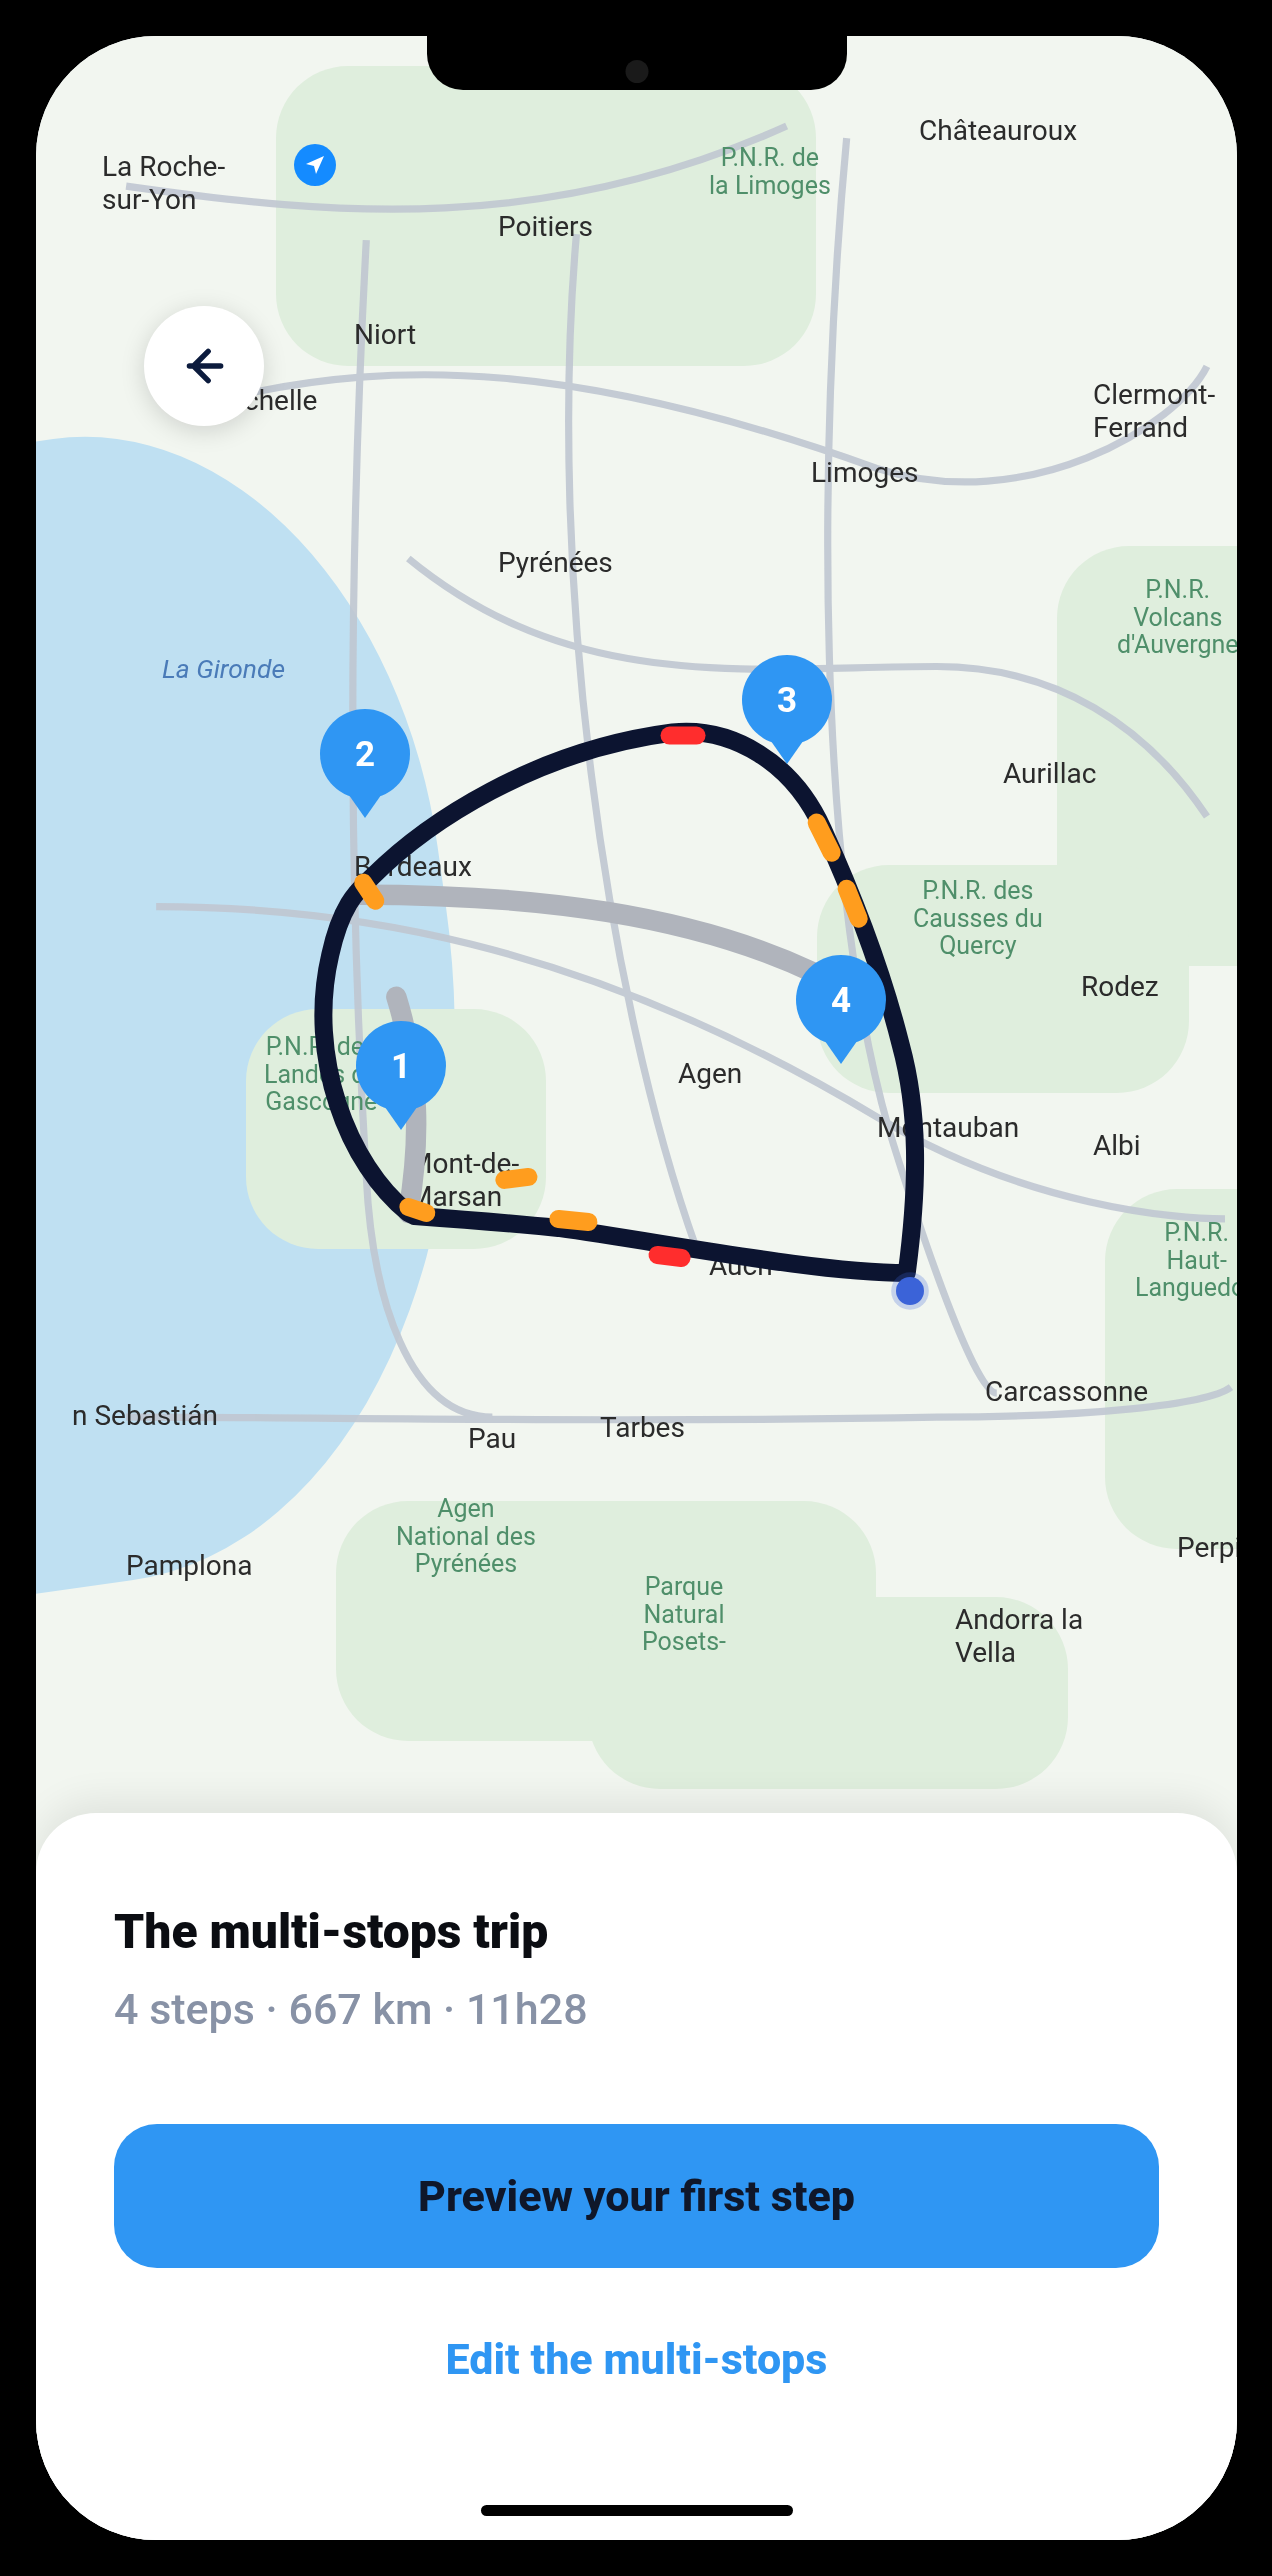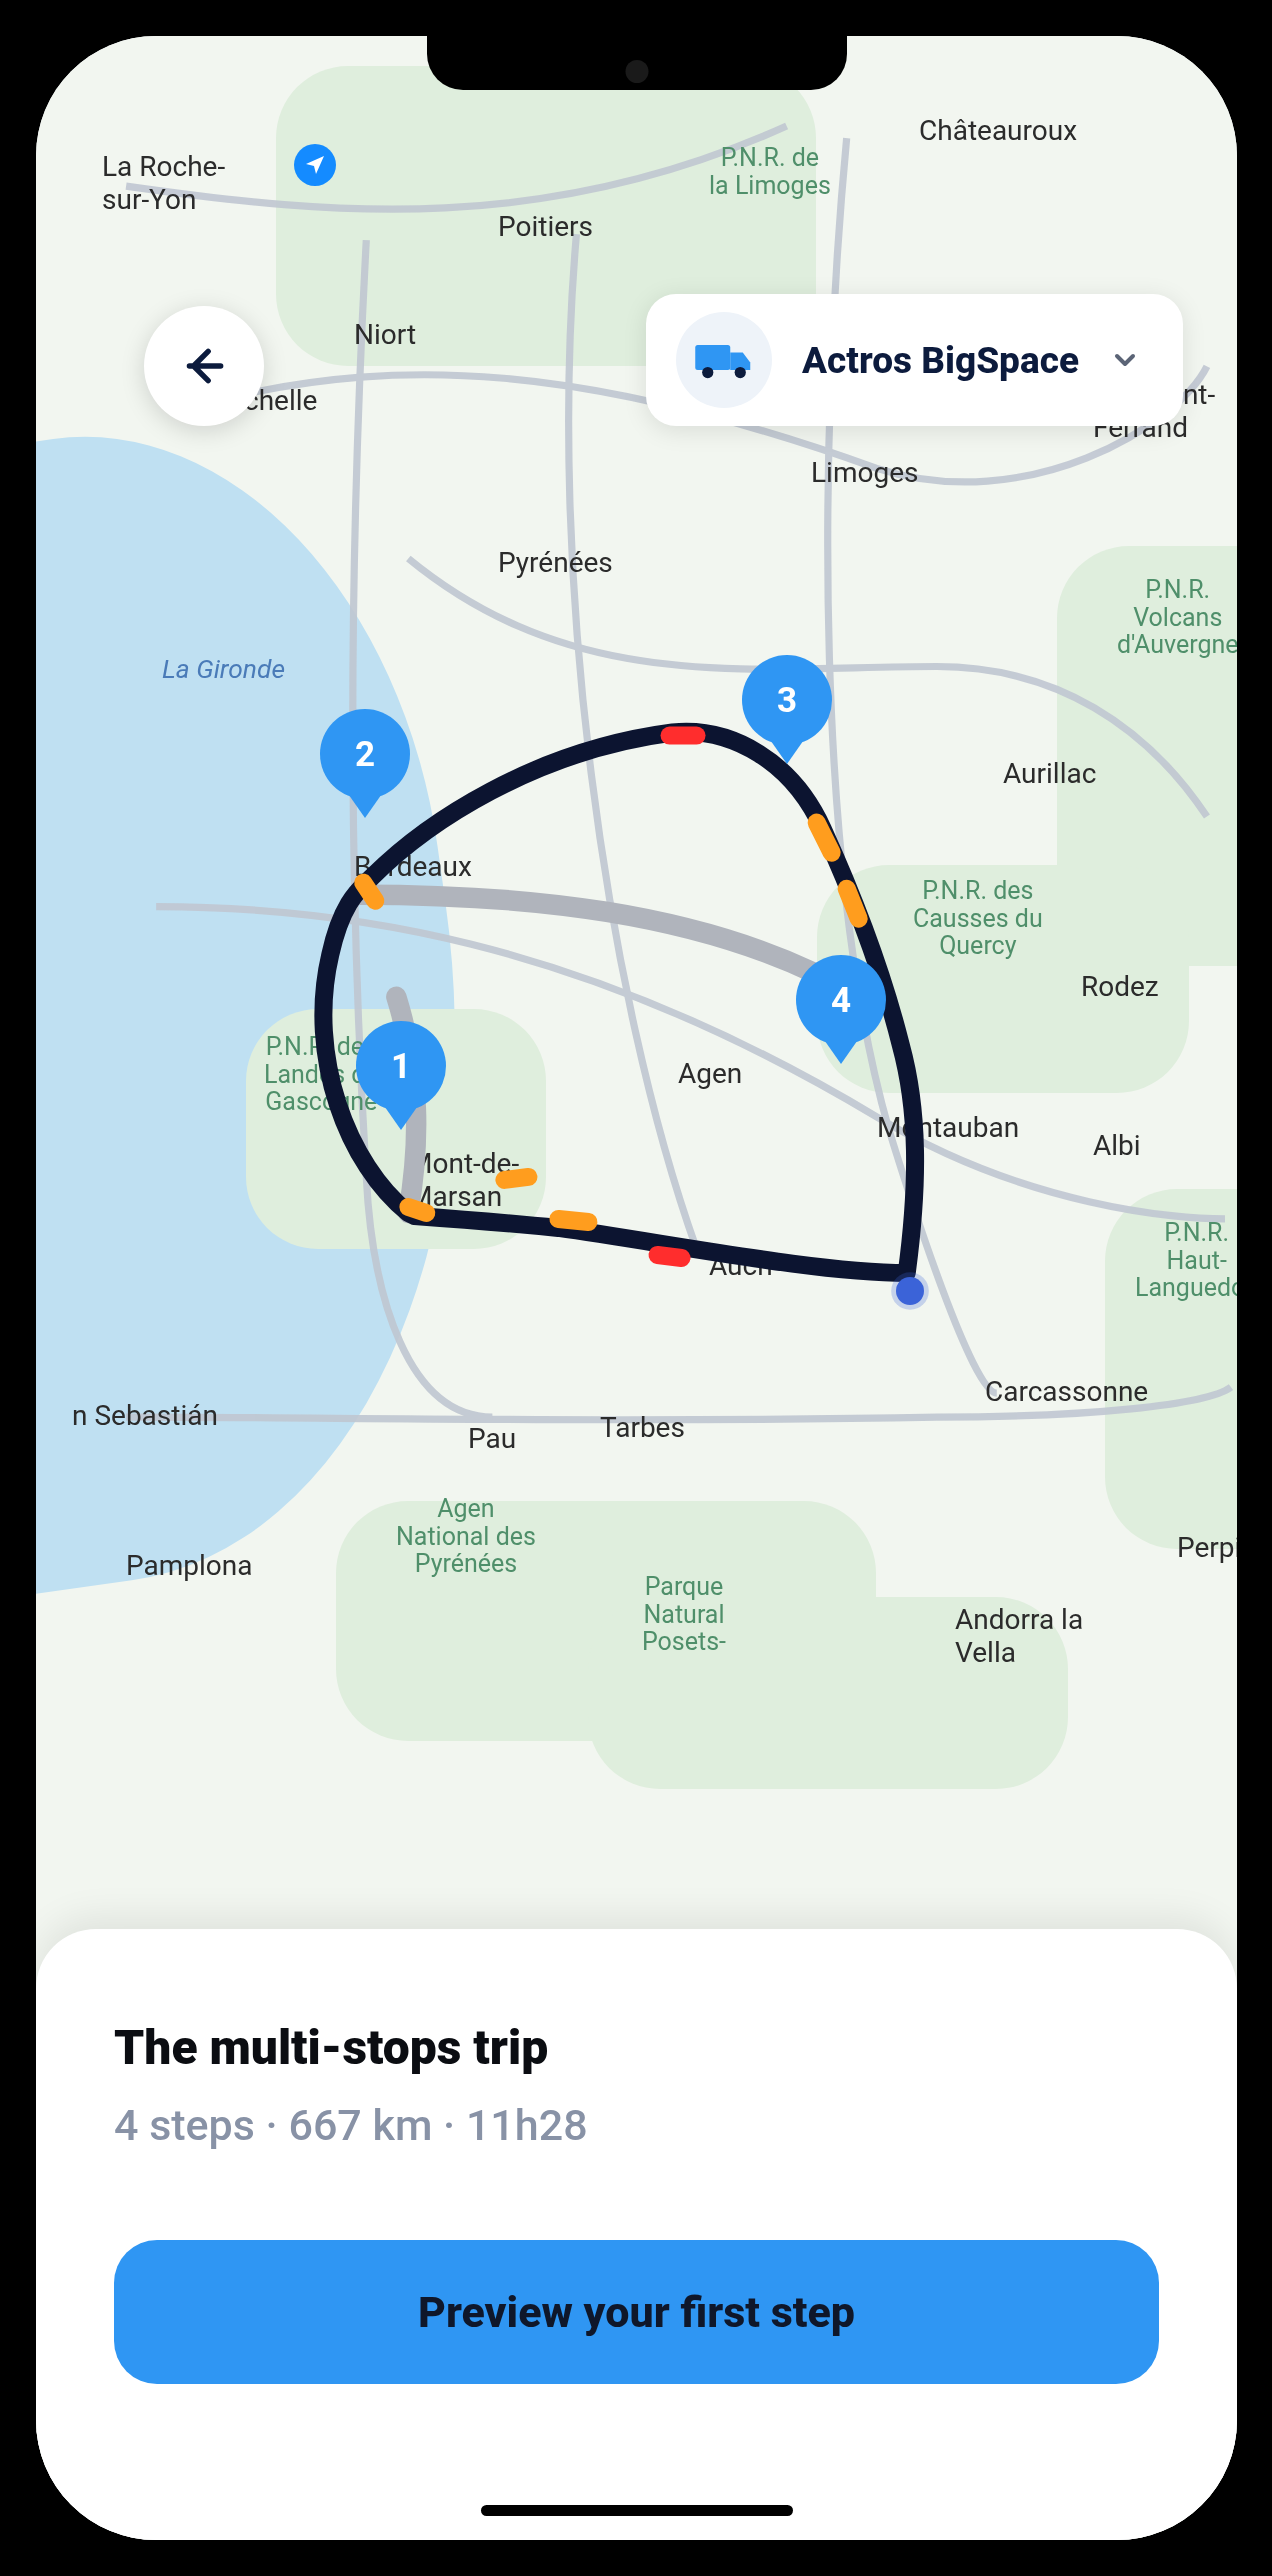"Actros BigSpace" div.vehicle-chip { html: <div> <div> <svg> <rect></rect> <path></path> <circle></circle> <circle></circle> </svg> </div> <span>Actros BigSpace</span> <svg> <path></path> </svg> </div> -> none }
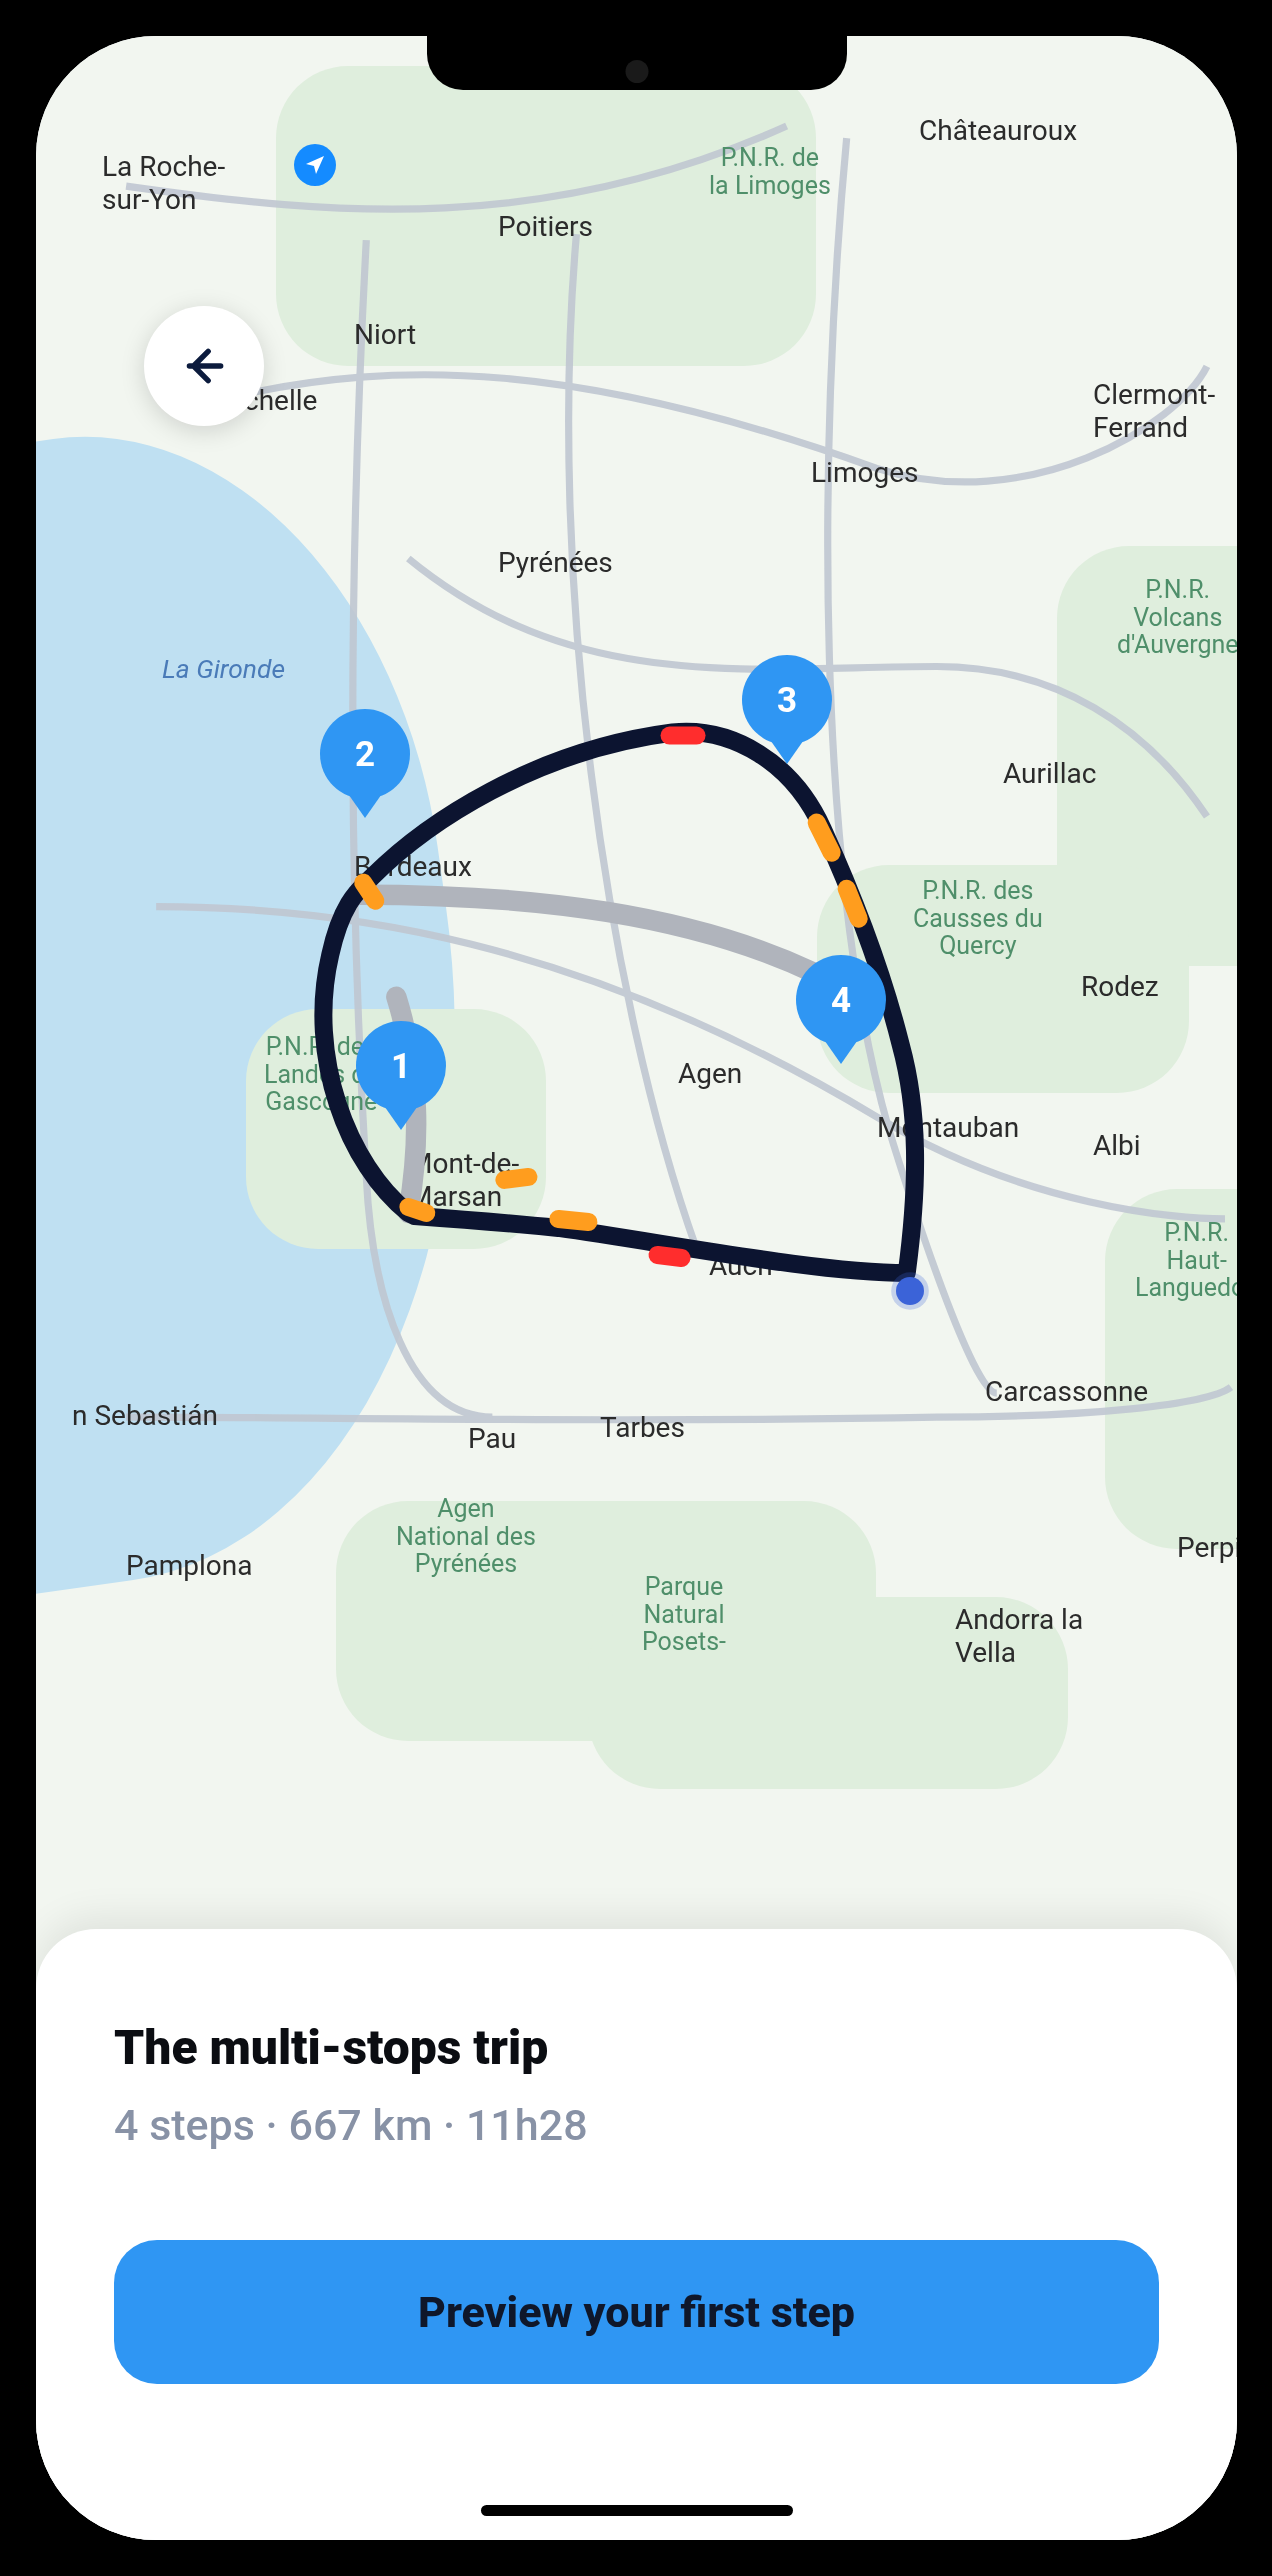"Edit the multi-stops" div.secondary-link { html: none -> <div> <span>Edit the multi-stops</span> </div> }
